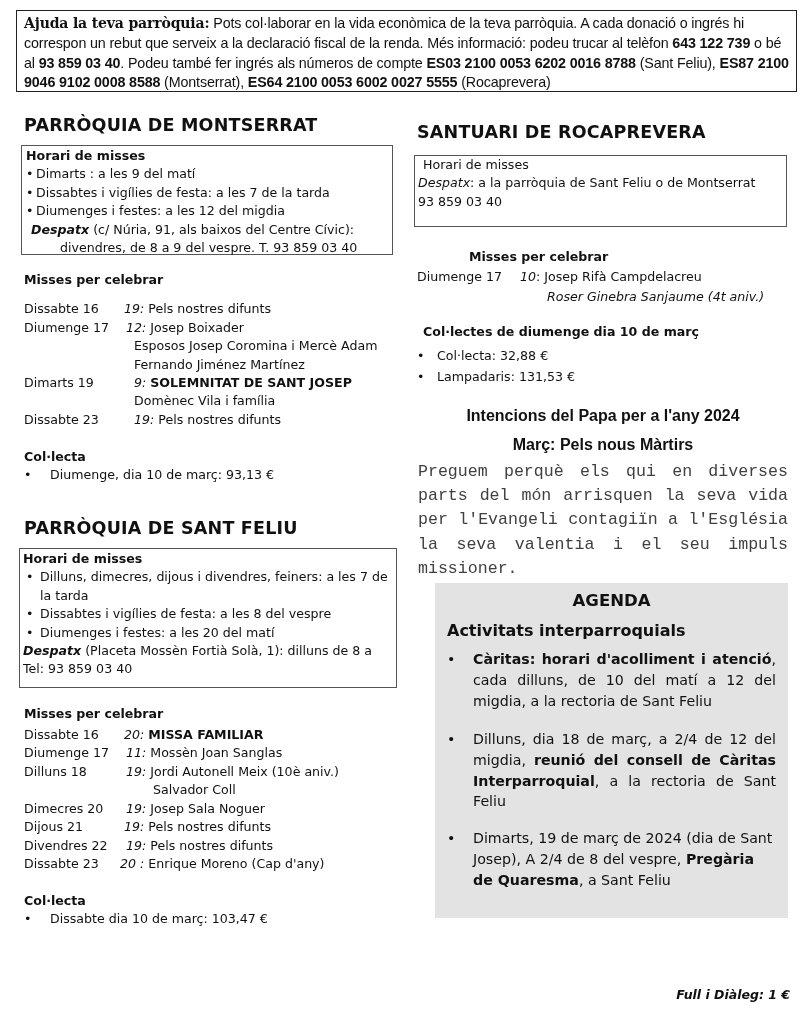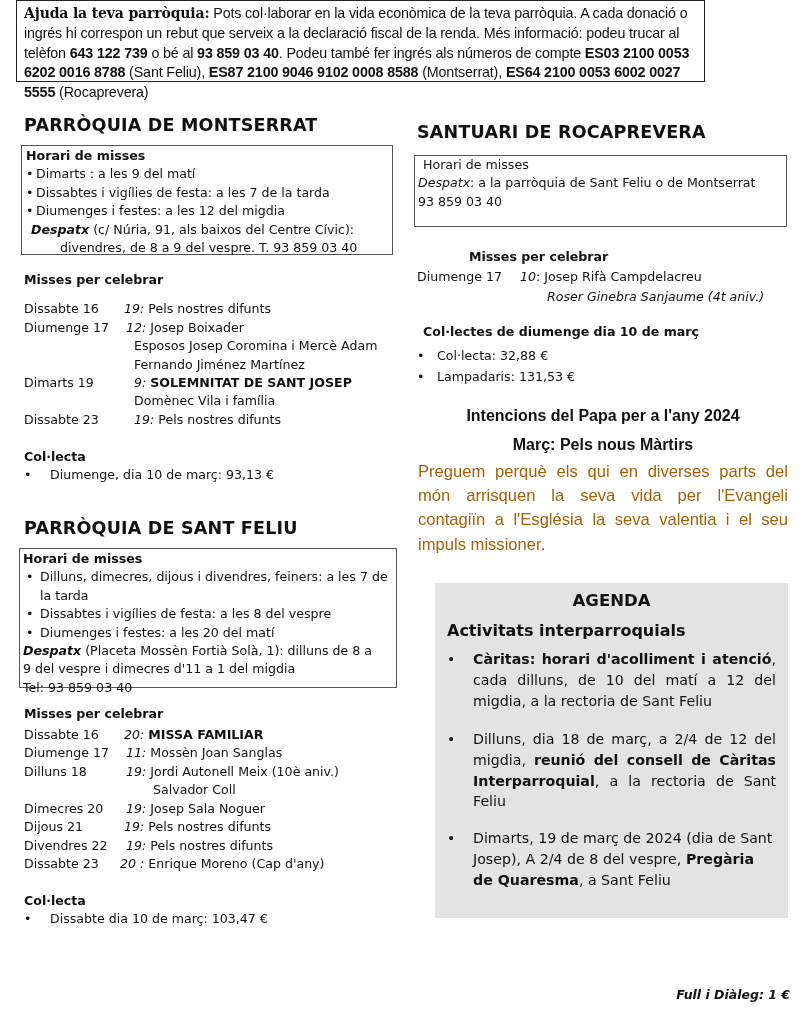"Ajuda la teva parròquia: Pots" #donation { top: 0 -> 10px; width: 689px -> 781px }
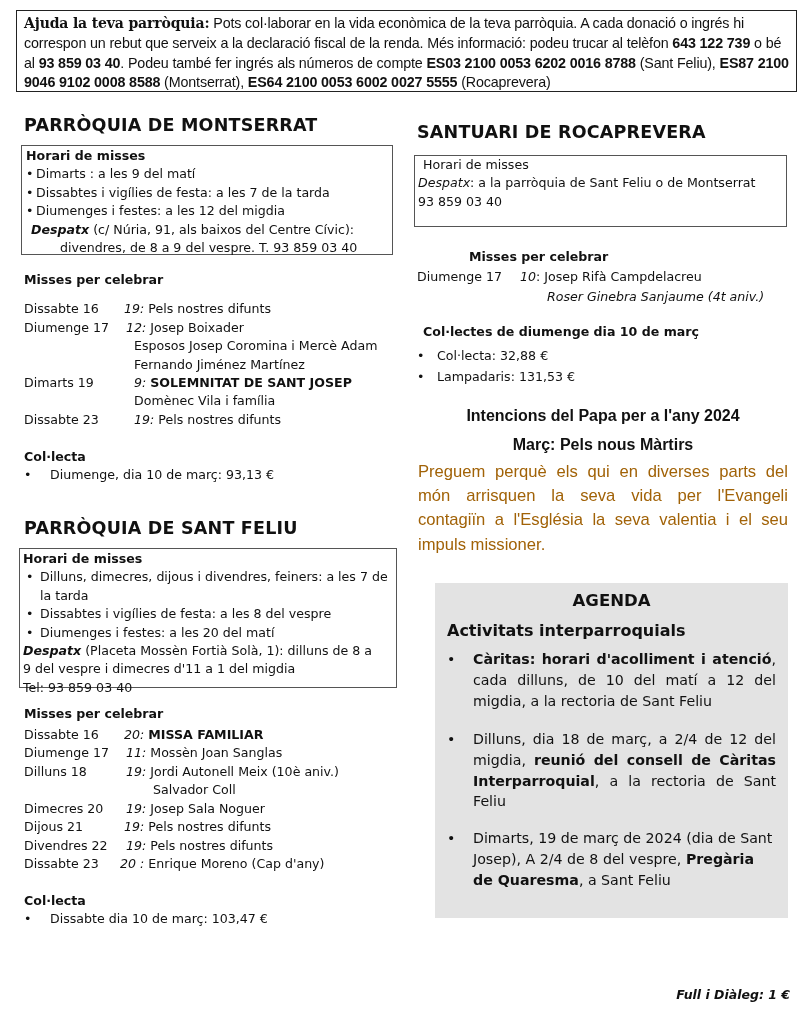"Preguem perquè els qui en" #papa-text { color: #a16207 -> #404040; font-family: Liberation Sans, sans-serif -> Liberation Mono, monospace }
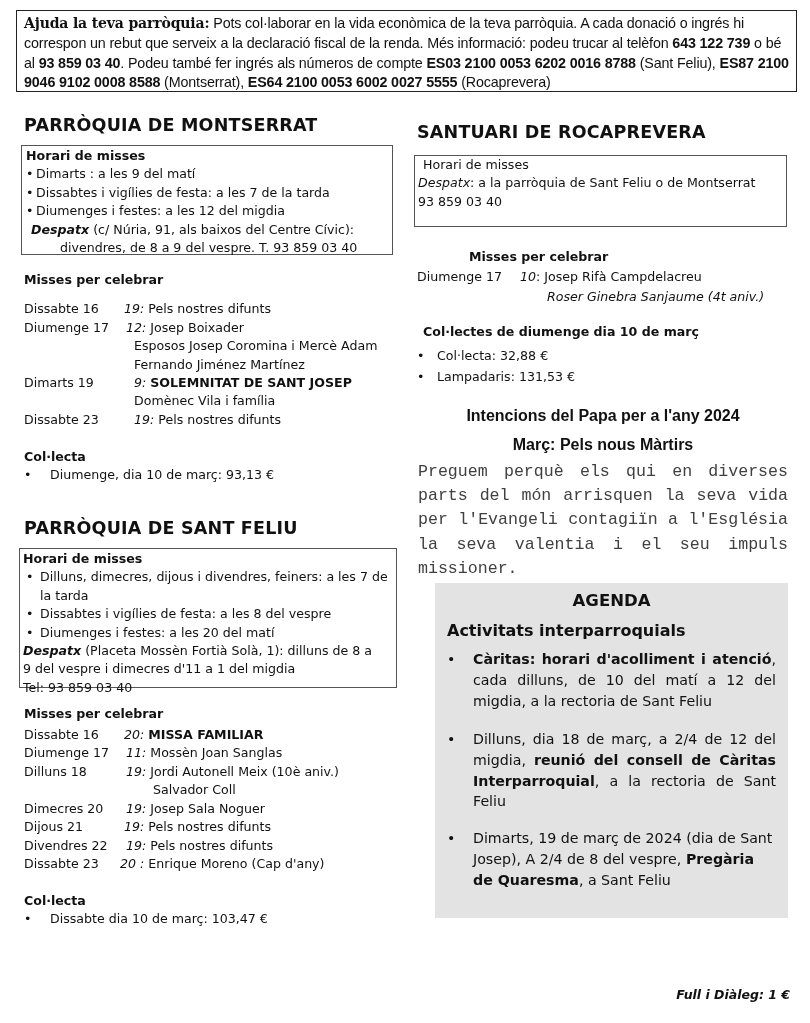"9 del vespre i dimecres" div { html: <div>9 del vespre i dimecres d'11 a 1 del migdia</div> -> none }
